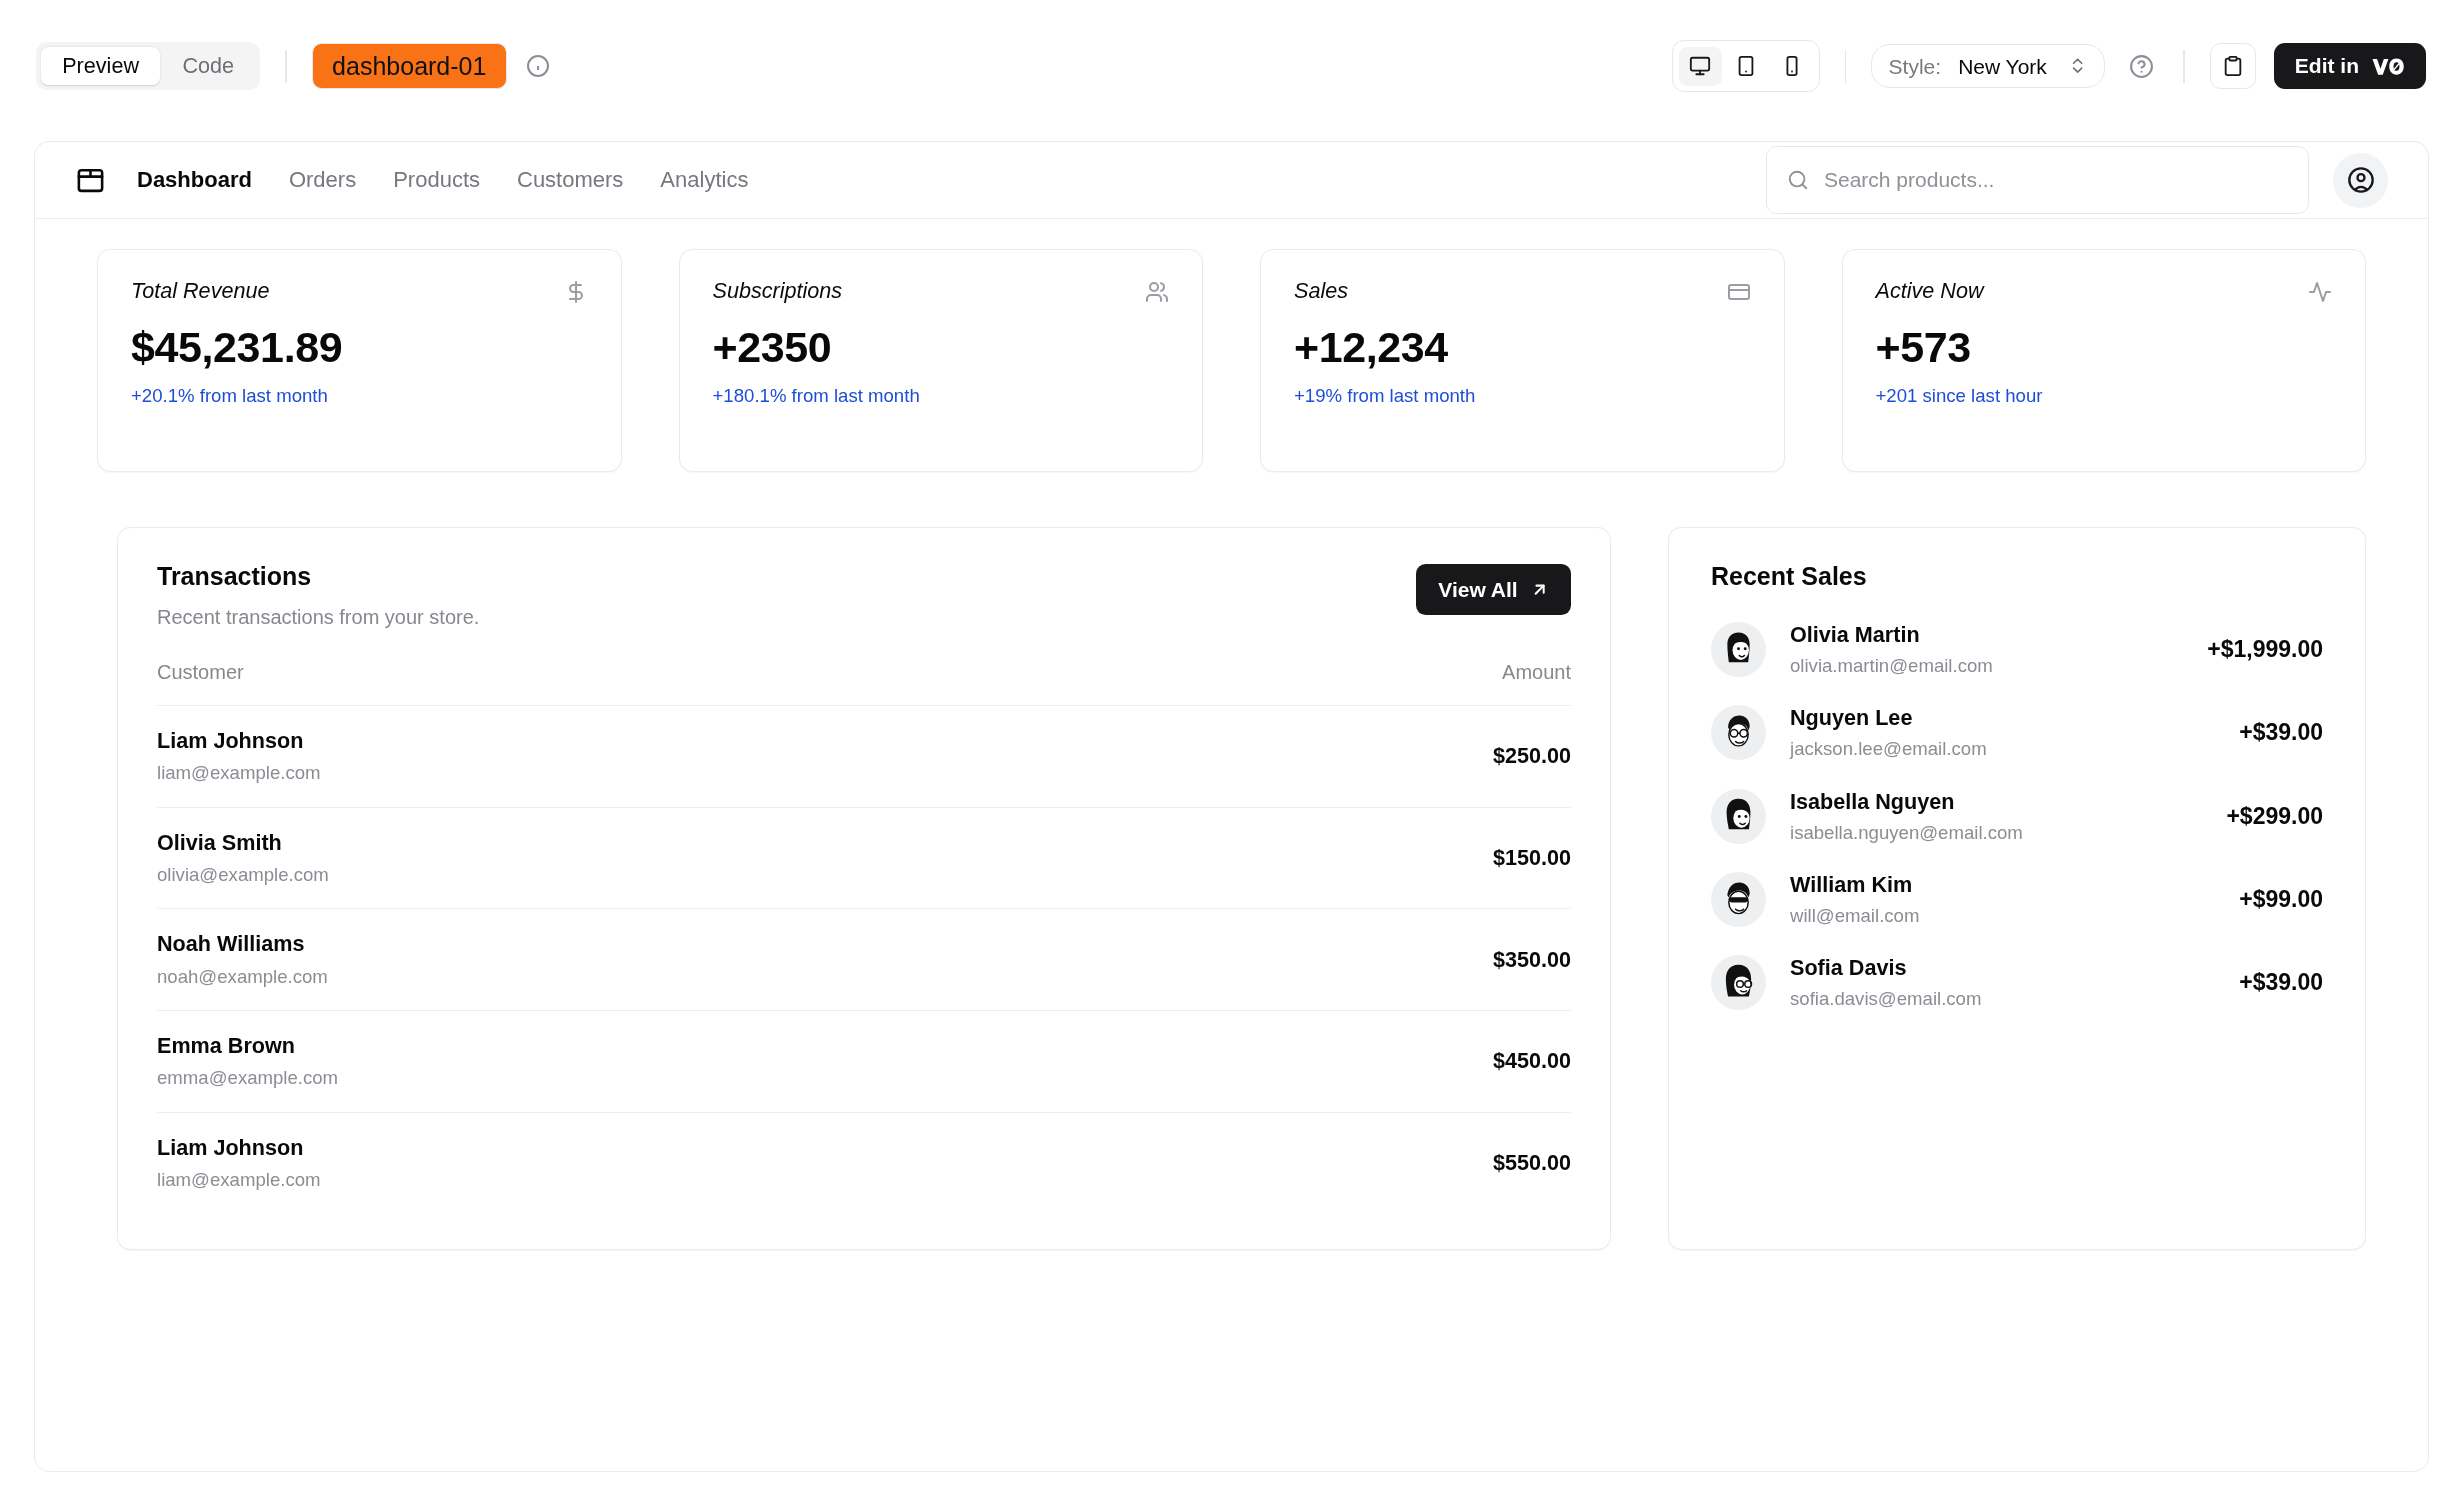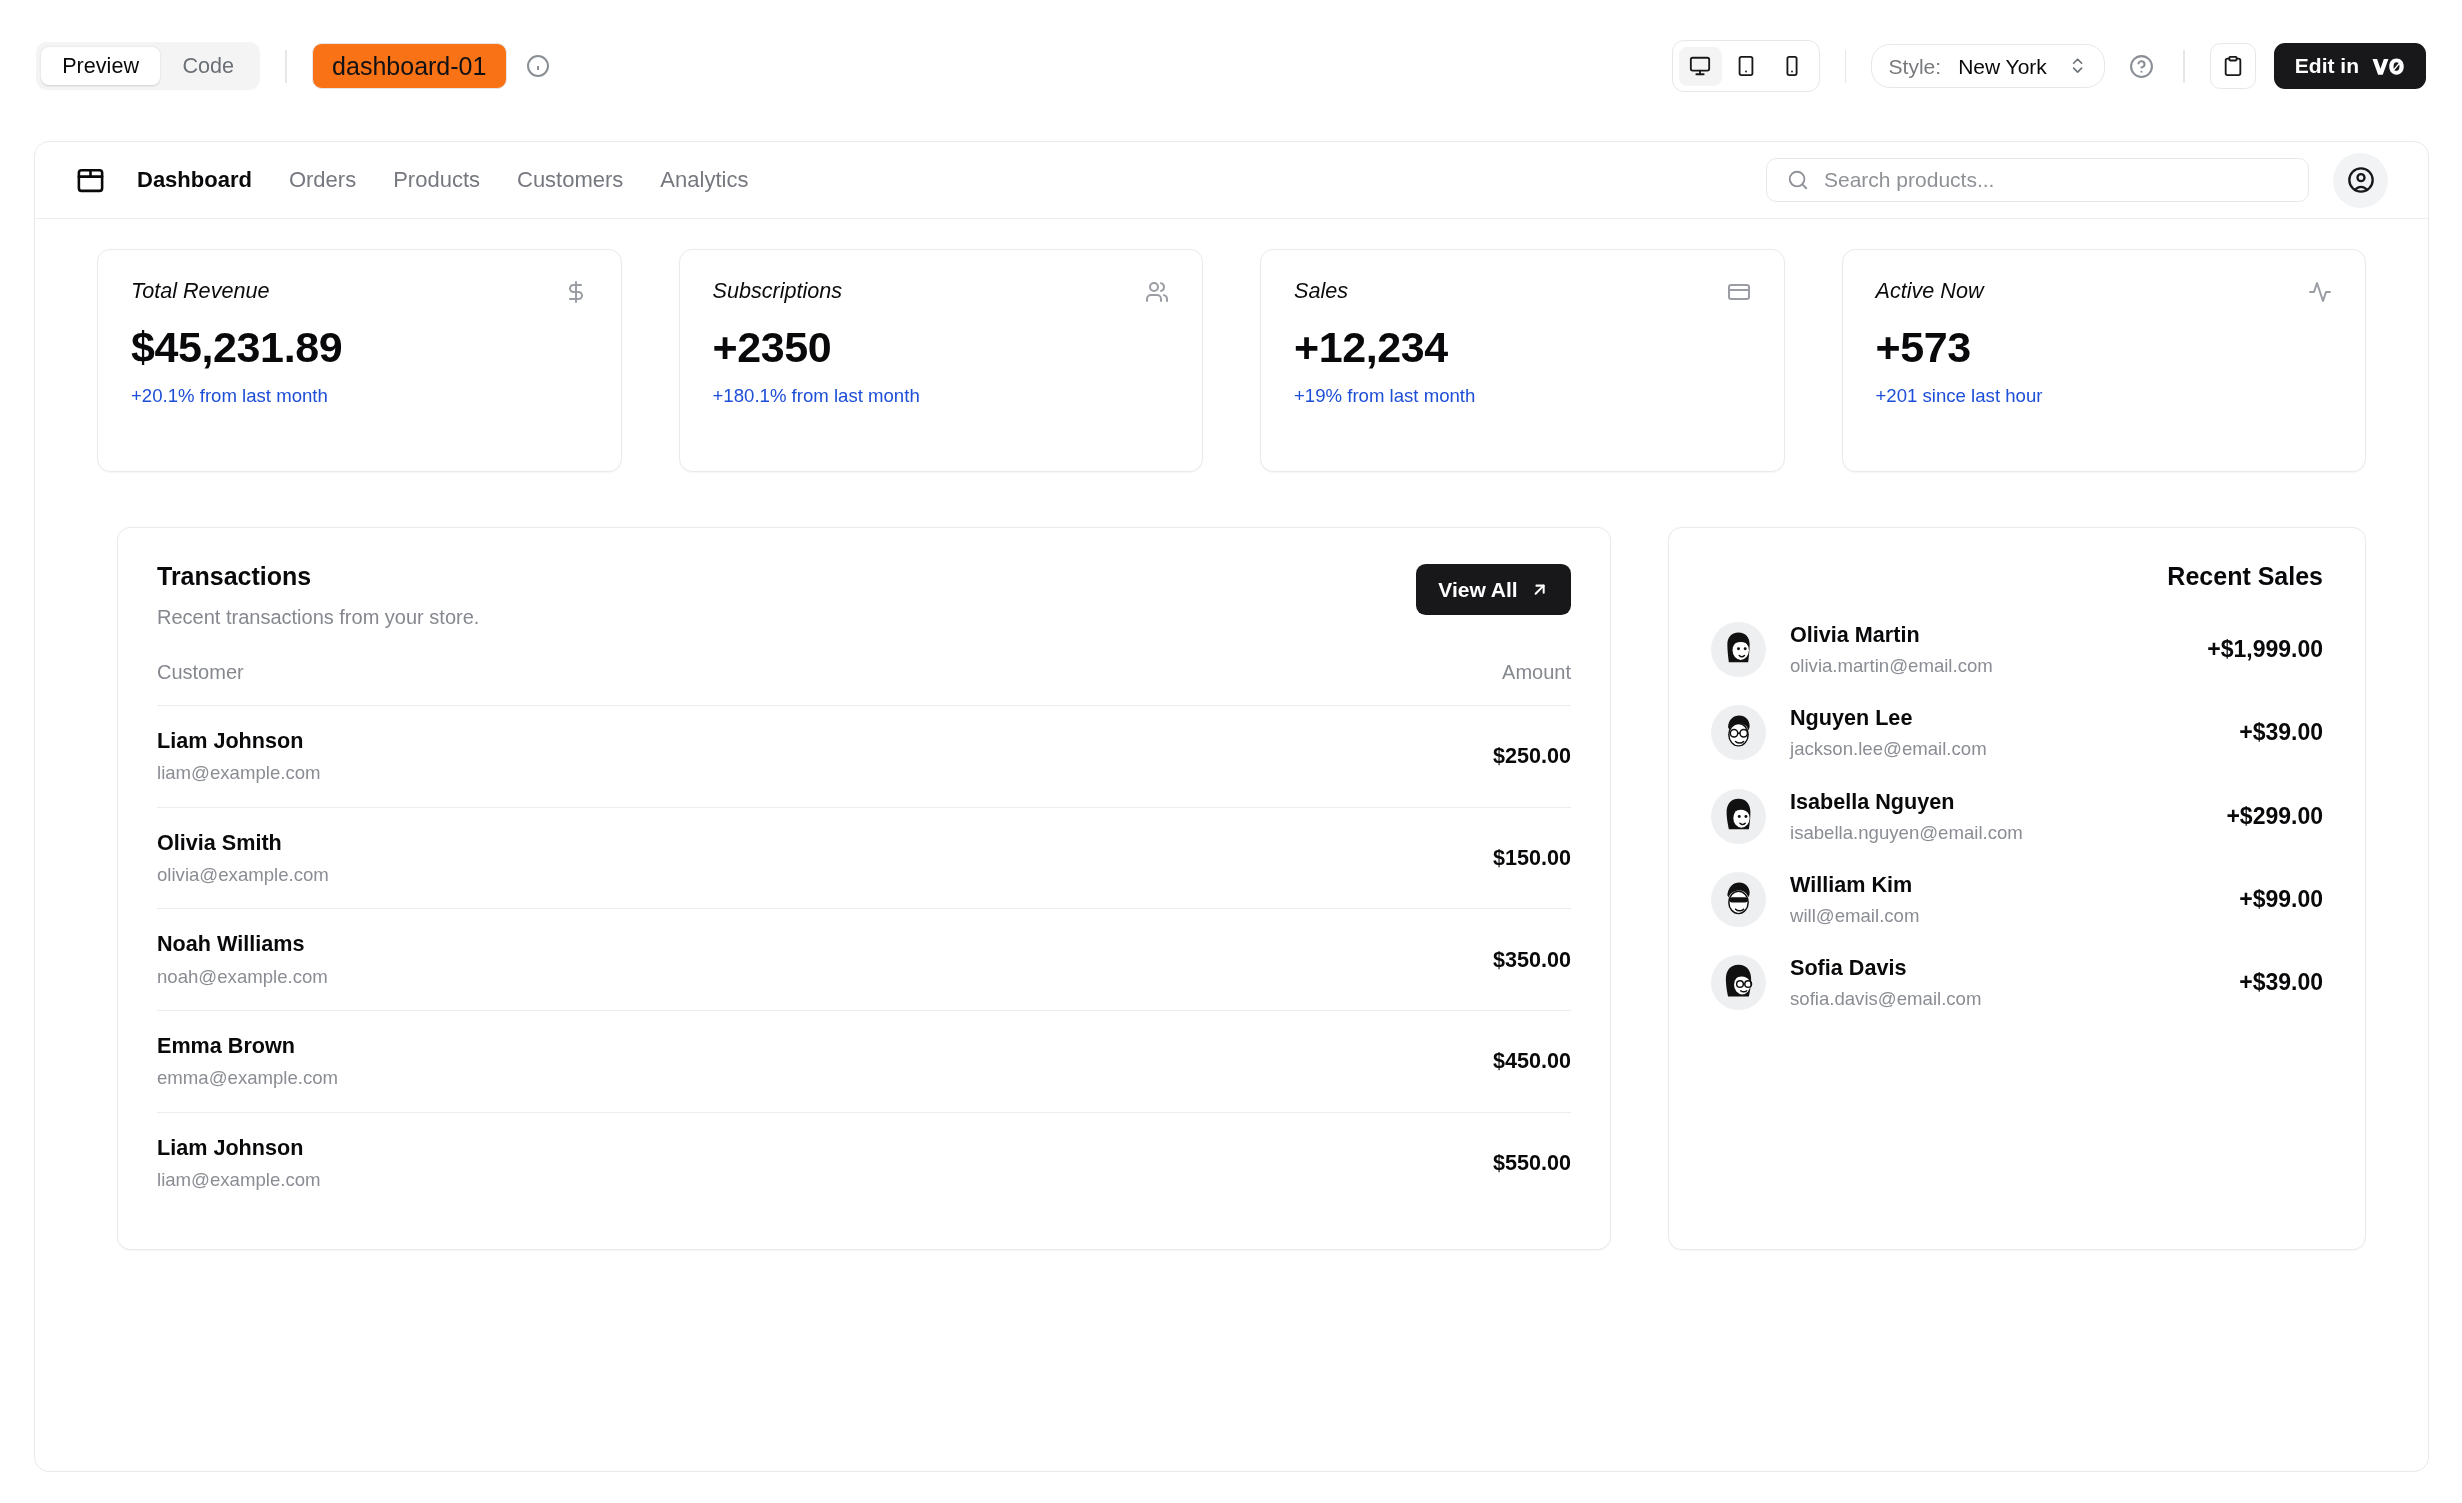"Search products..." .search-input { height: 44px -> 68px }
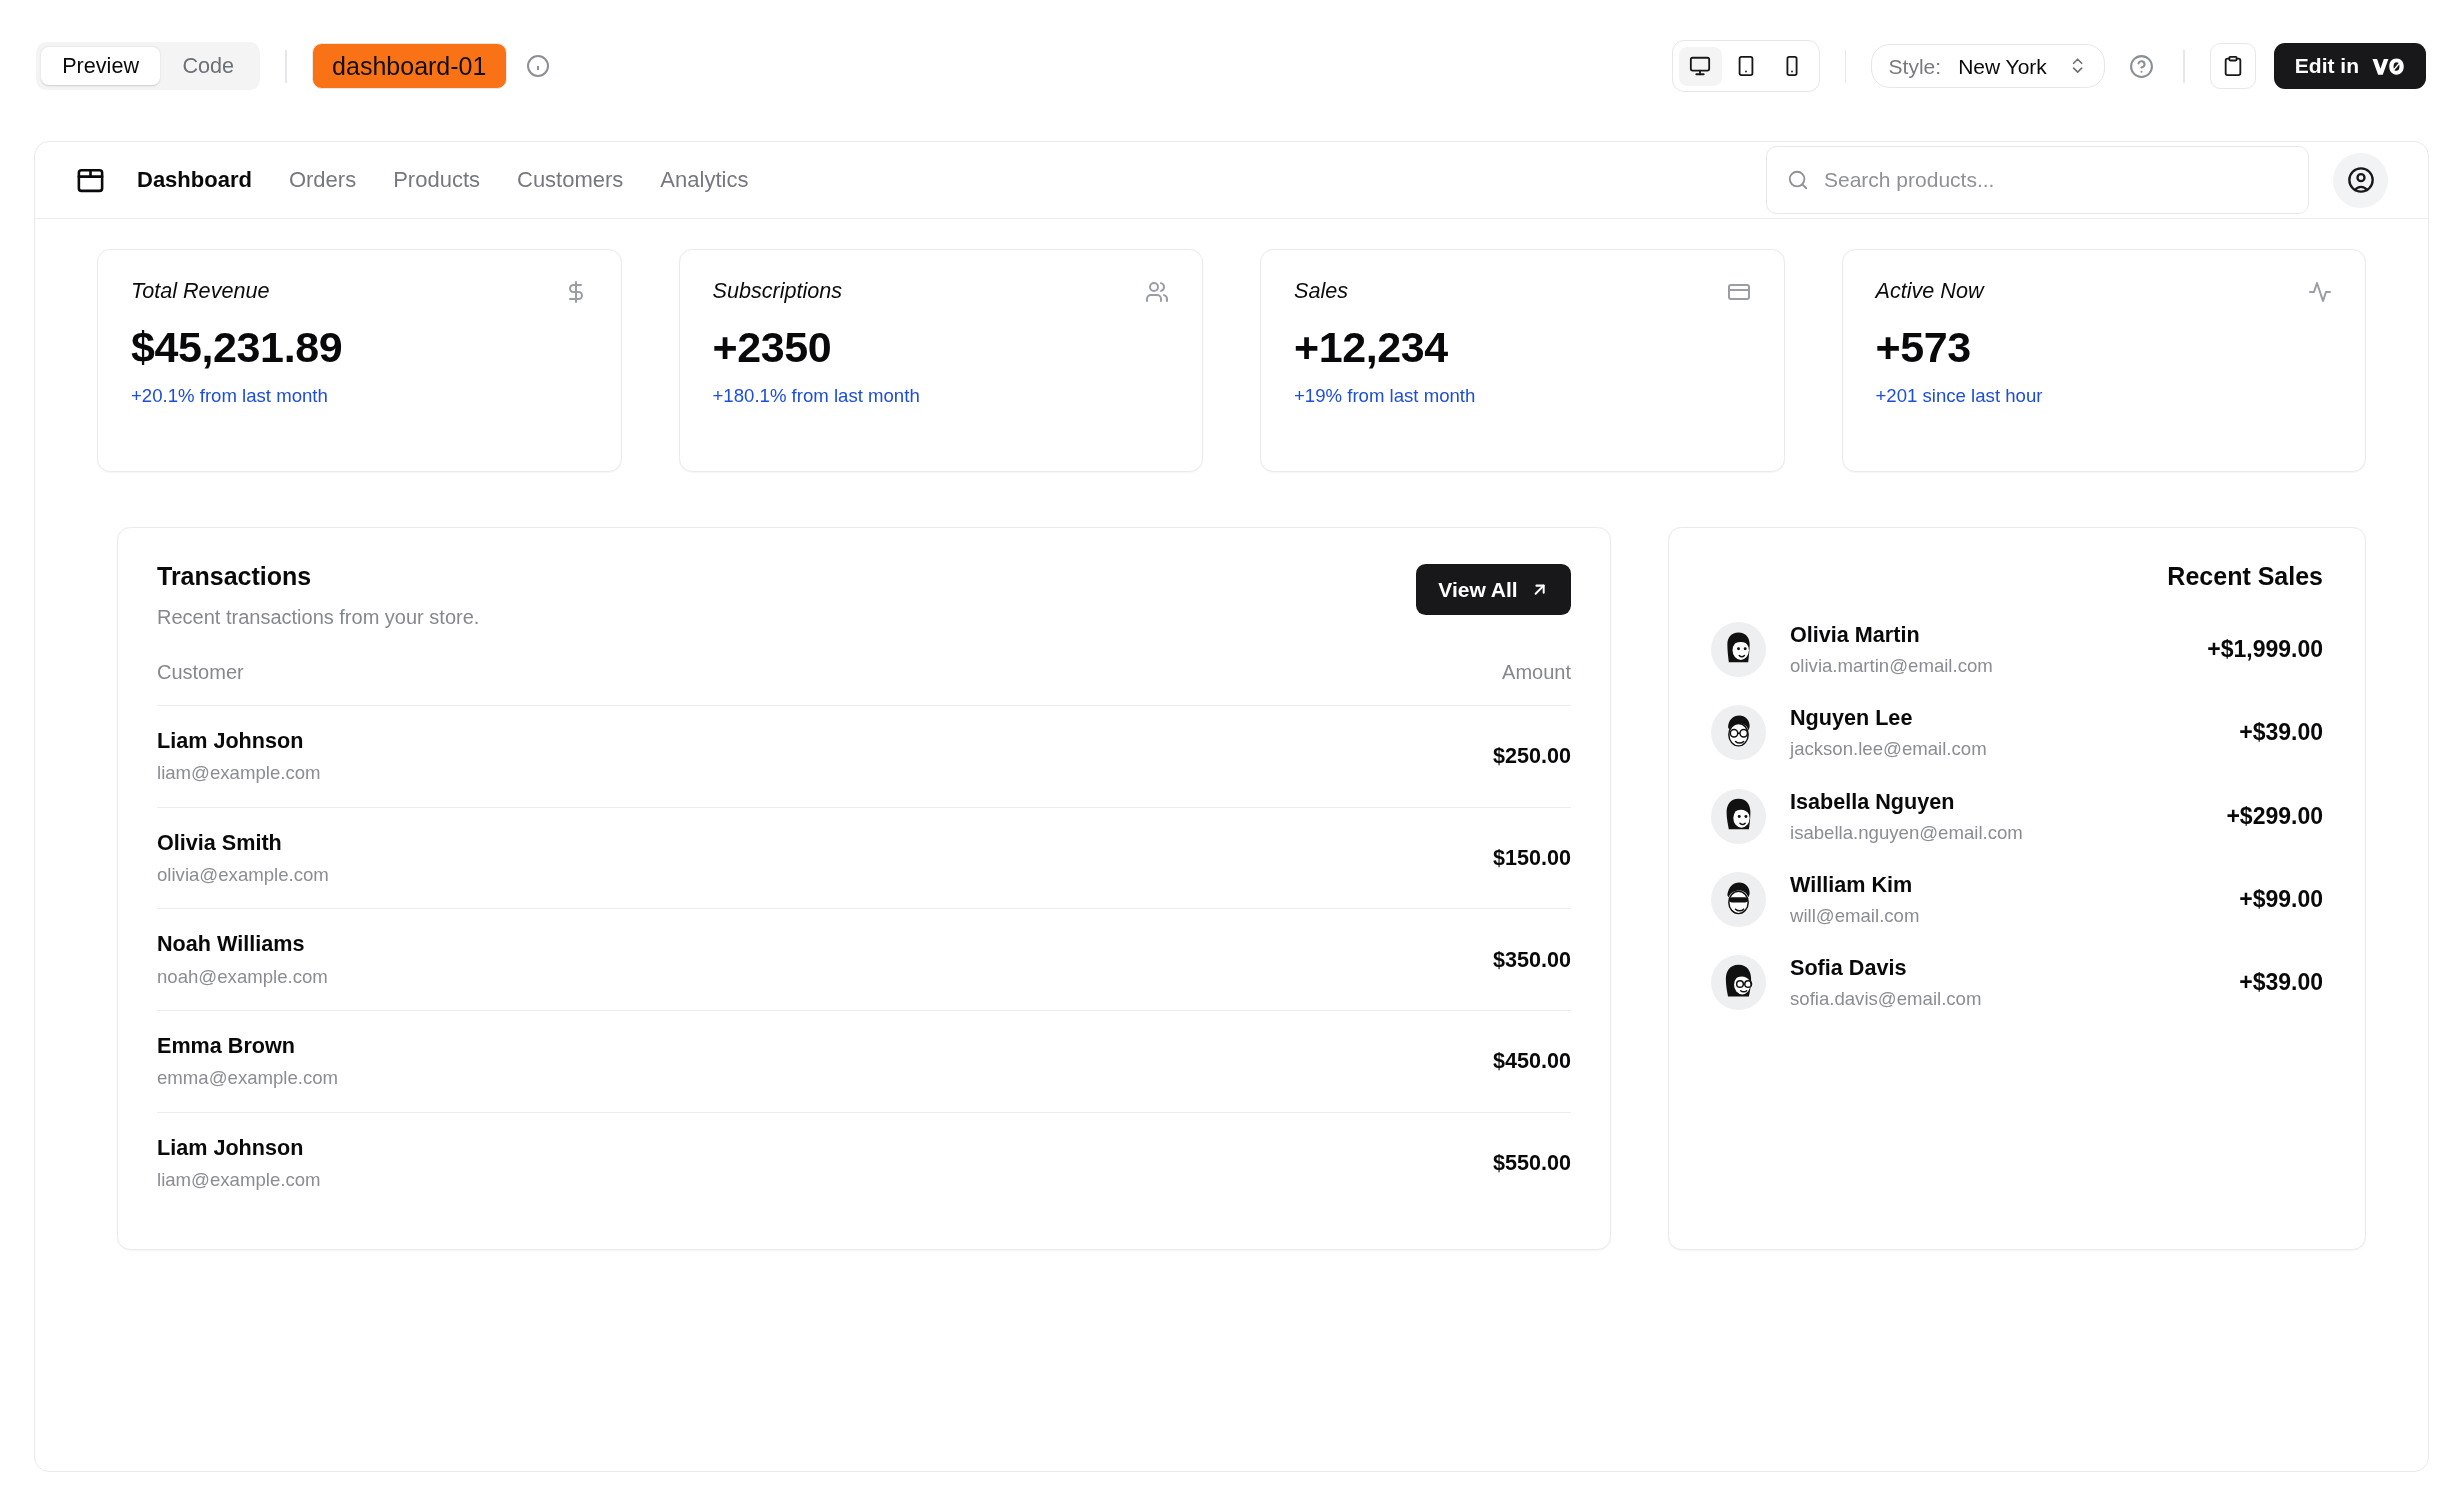"Recent Sales" .rs-title { text-align: right -> none }
